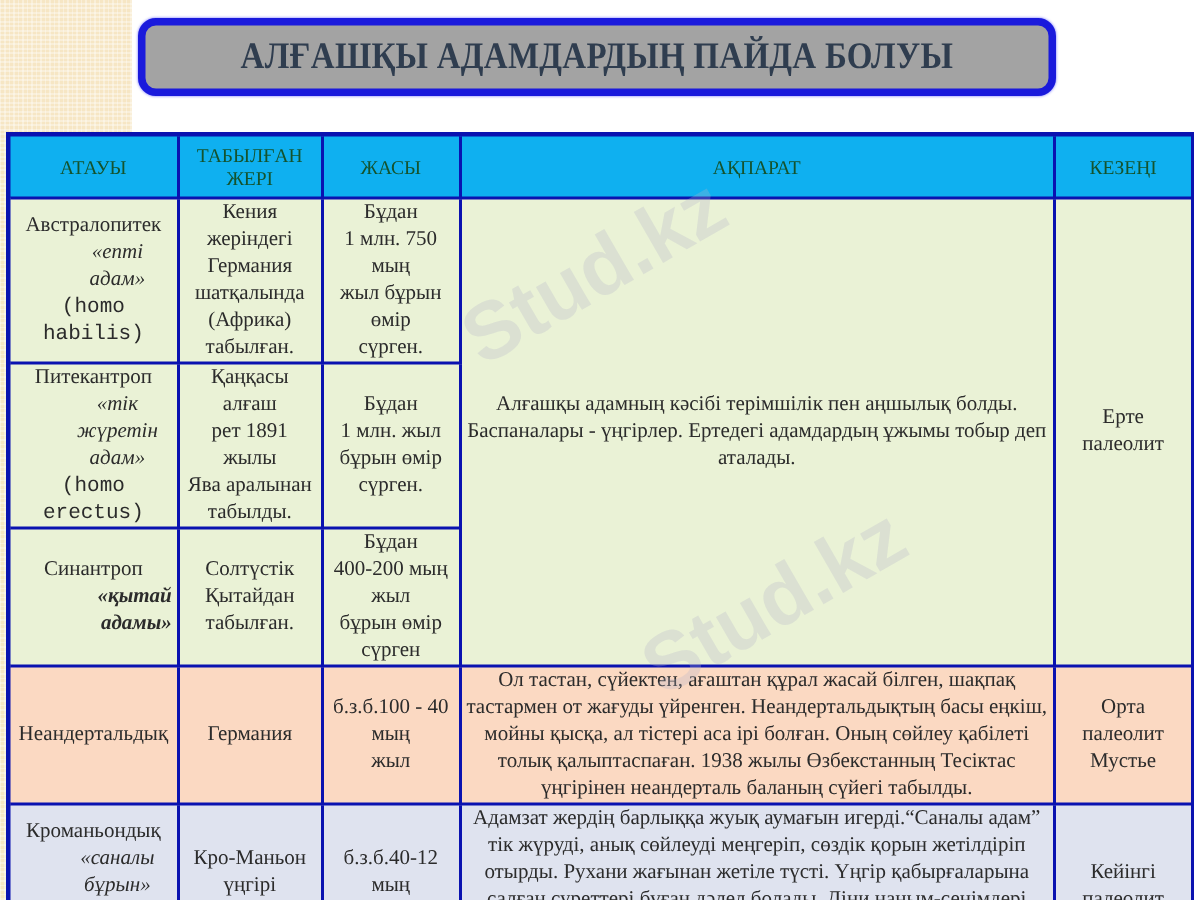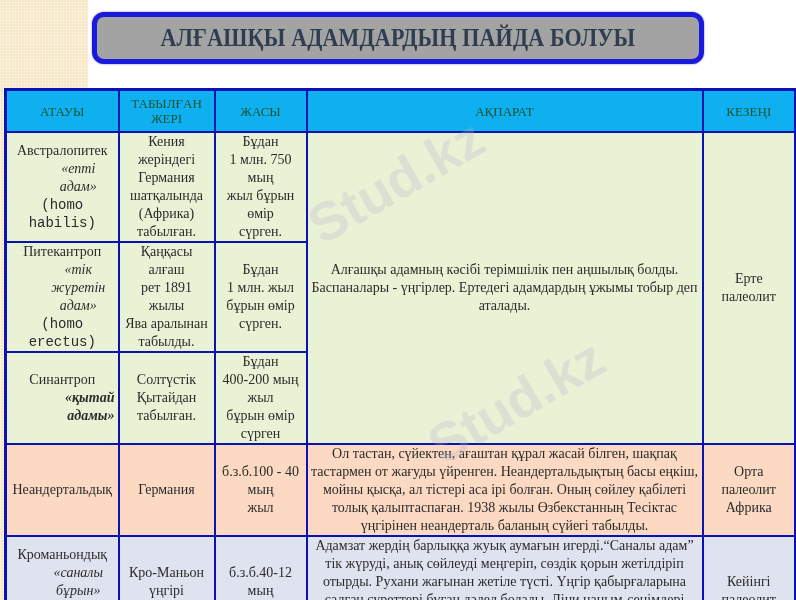"Африка" span.cell-line { text: Африка -> Мустье }
